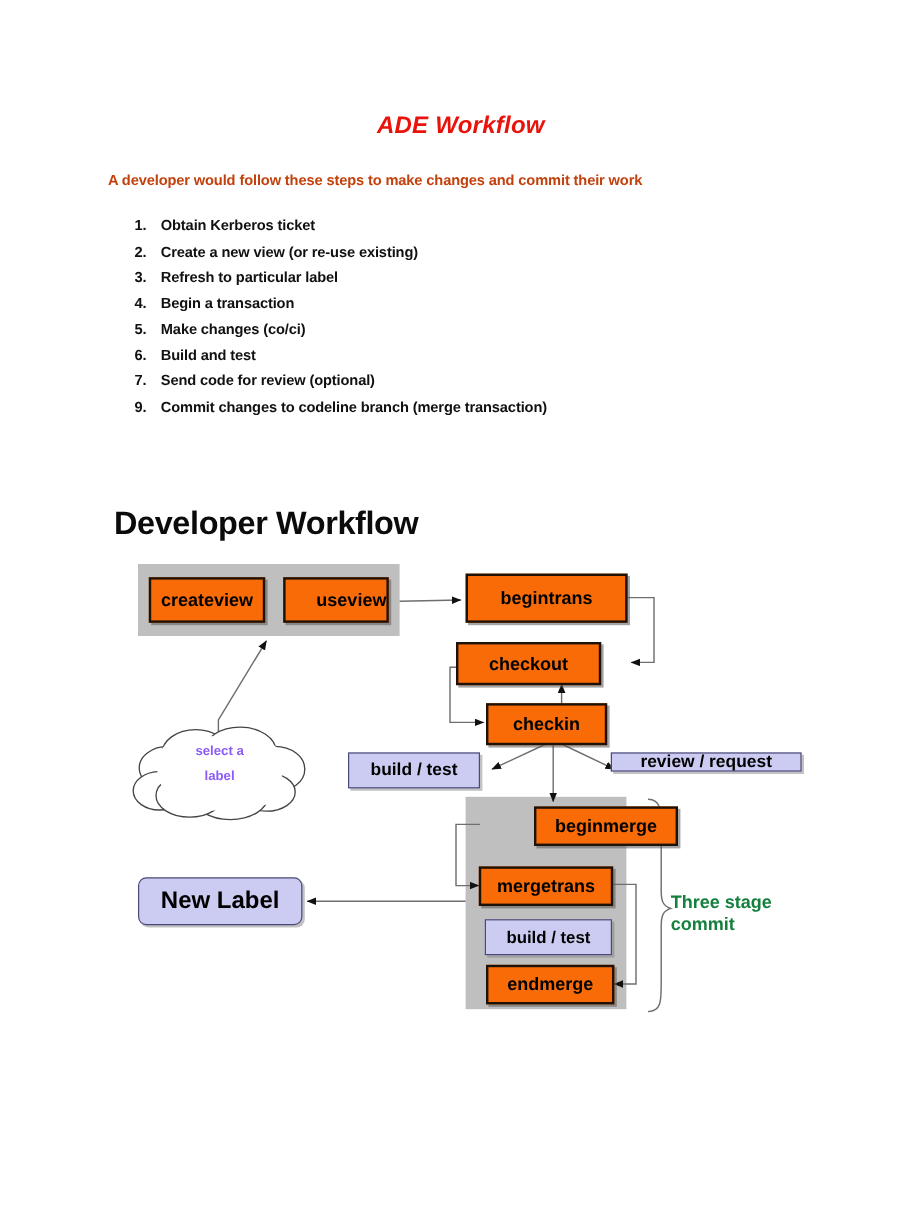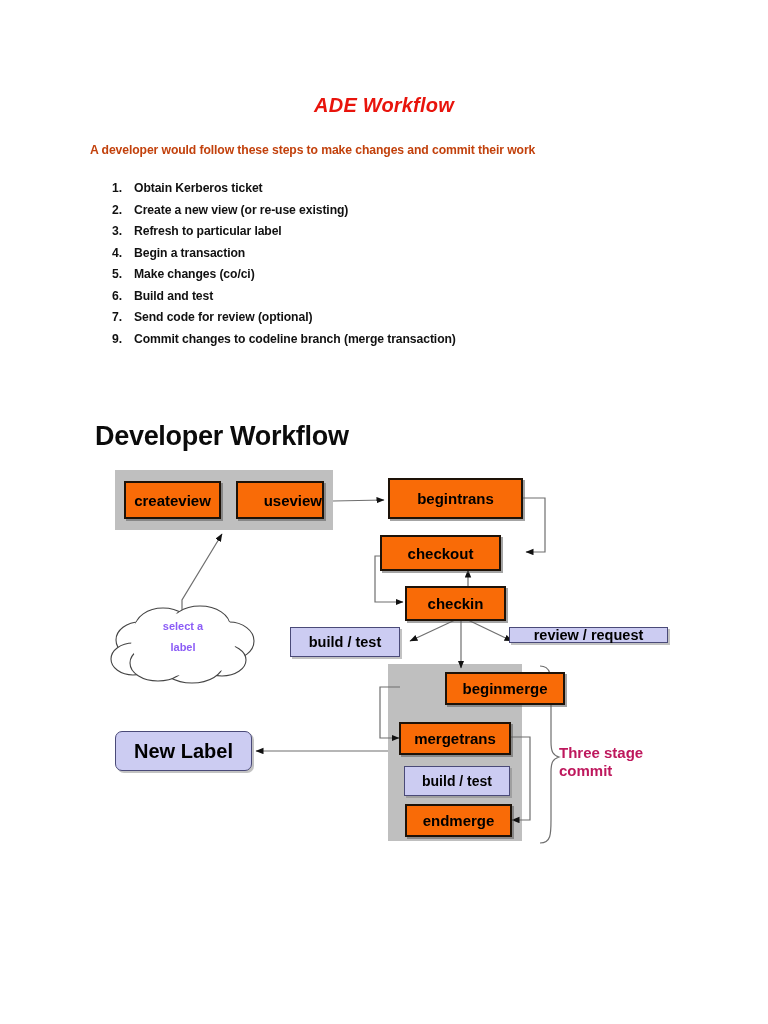"Three stage" .brace-text { color: #be185d -> #15803d }
